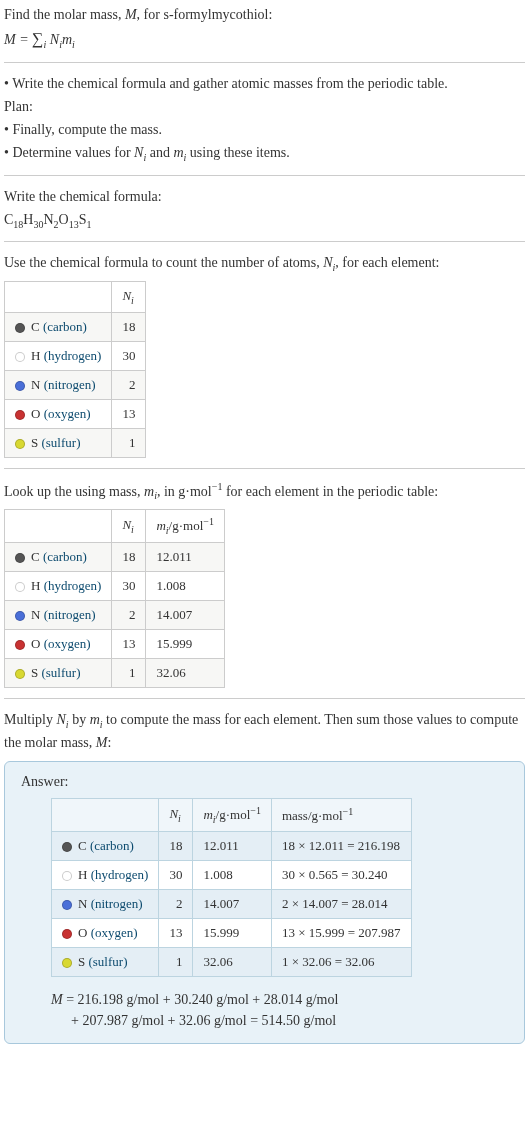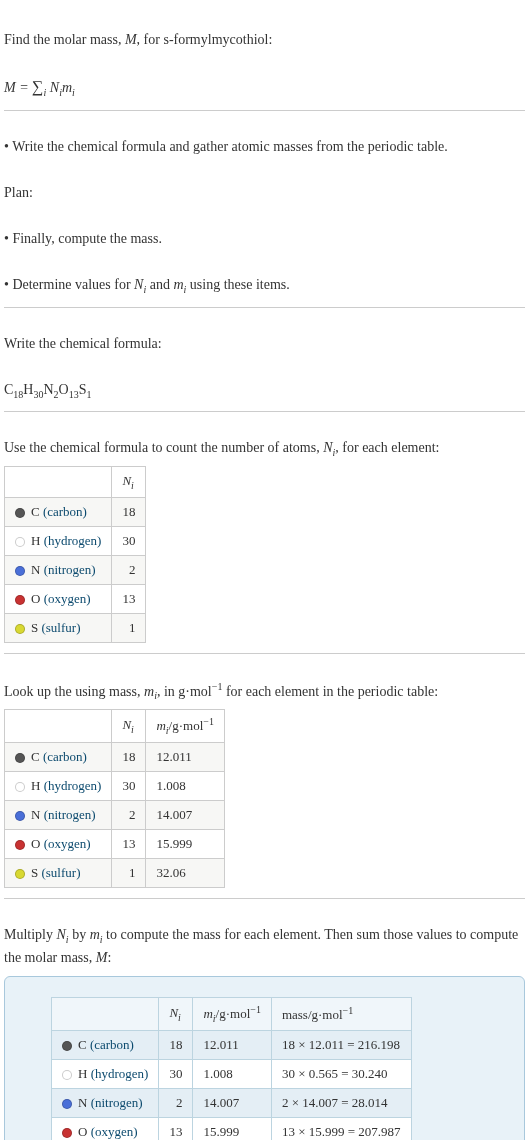"Find the molar mass, M," .text-line { margin-top: 25px -> none }
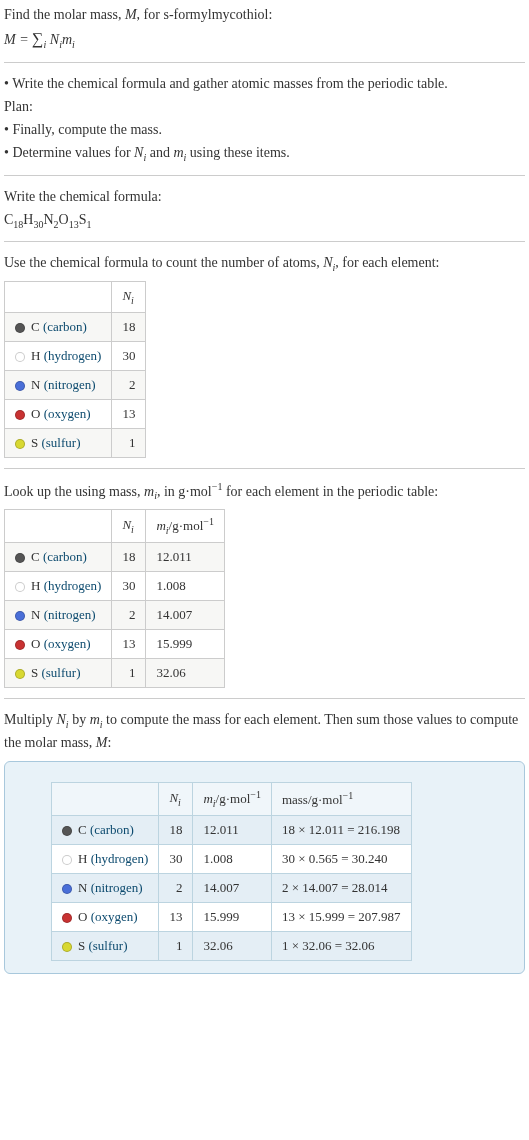"Answer:" div.answer-label { html: none -> <div>Answer:</div> }
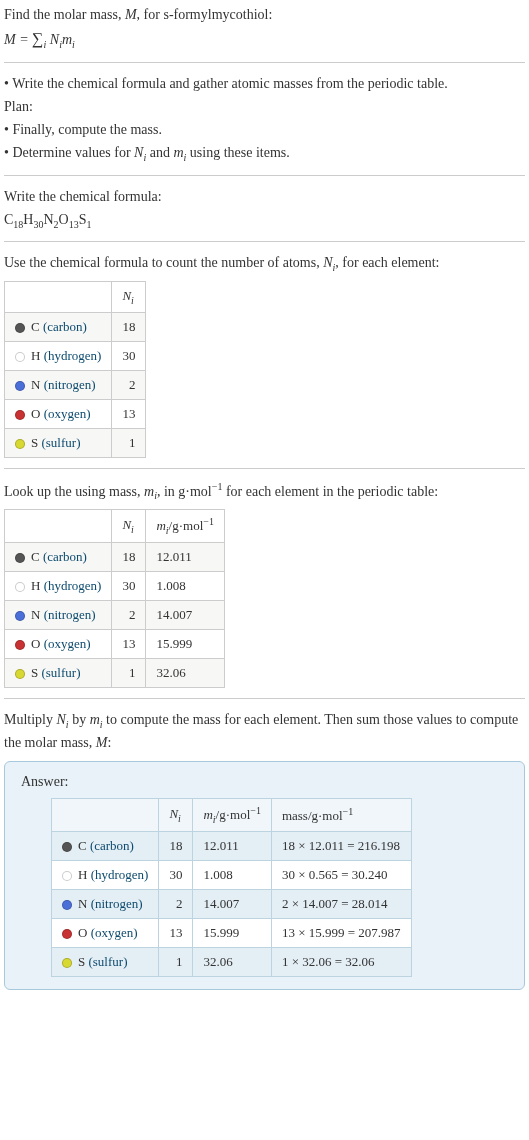"M = 216.198 g/mol +" div.final-eq { html: none -> <div> <span>M</span><span> = 216.198 g/mol + 30.240 g/mol + 28.014 g/mol</span><br> <span>+ 207.987 g/mol + 32.06 g/mol = 514.50 g/mol</span> </div> }
